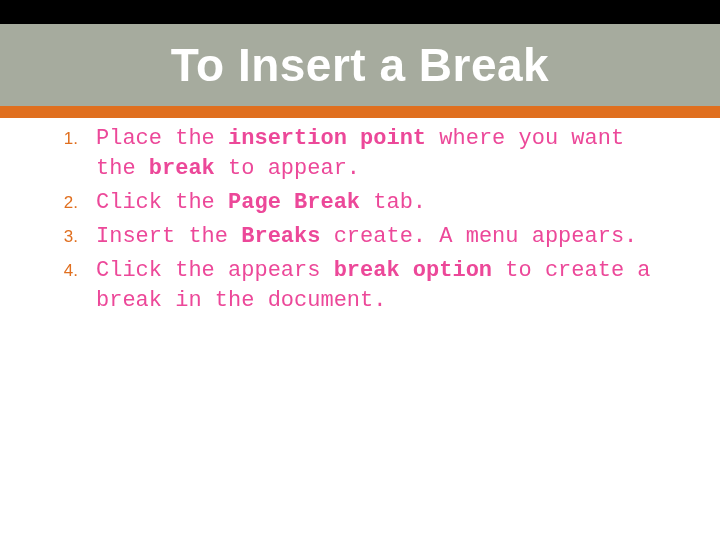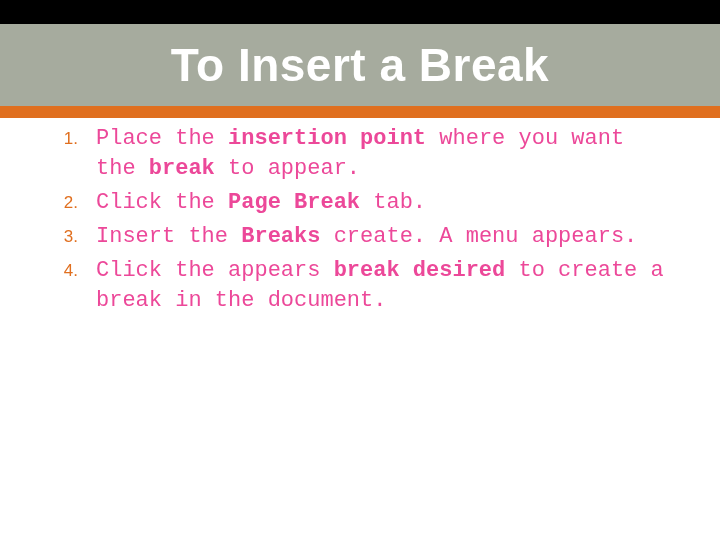"break desired" b { text: desired -> option }
